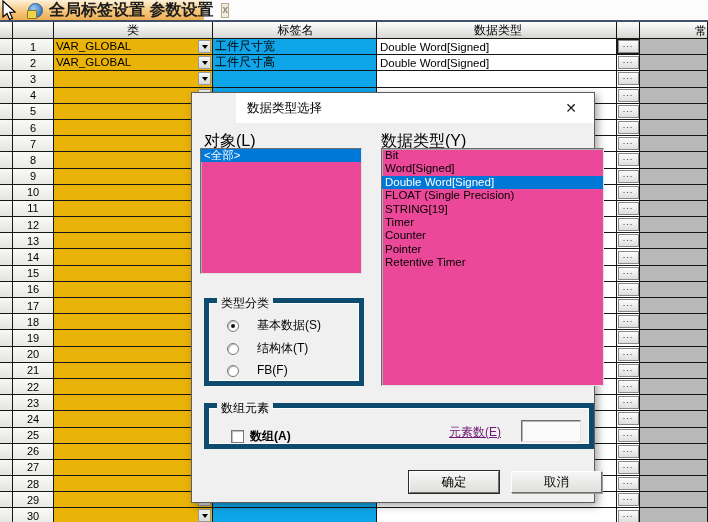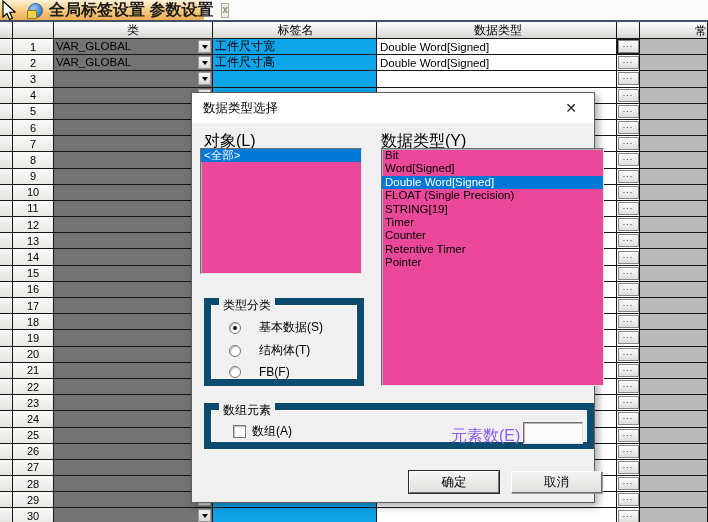"VAR_GLOBAL" .c-cls { background: #737373 -> #eab308 }
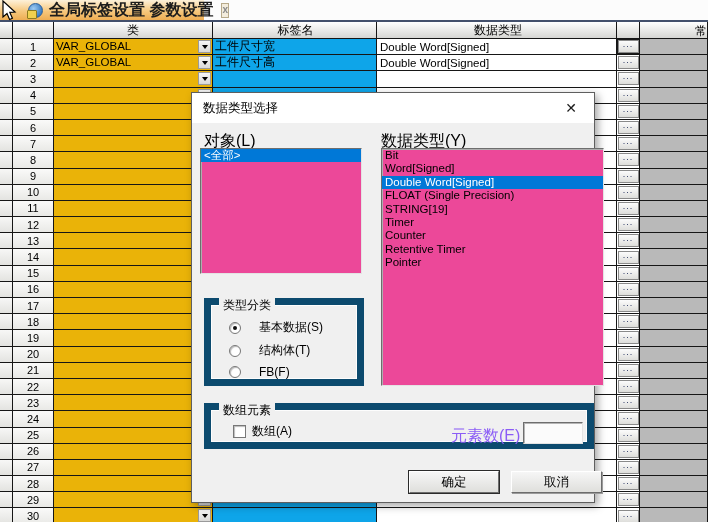"数据类型选择" .dialog { padding-left: none -> 44px }
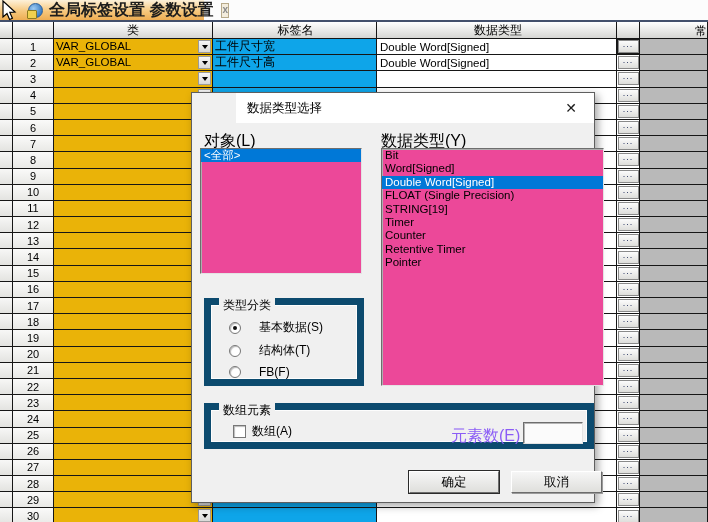"Retentive Timer" div.lb-item { order: before "Pointer" -> after "Pointer" }
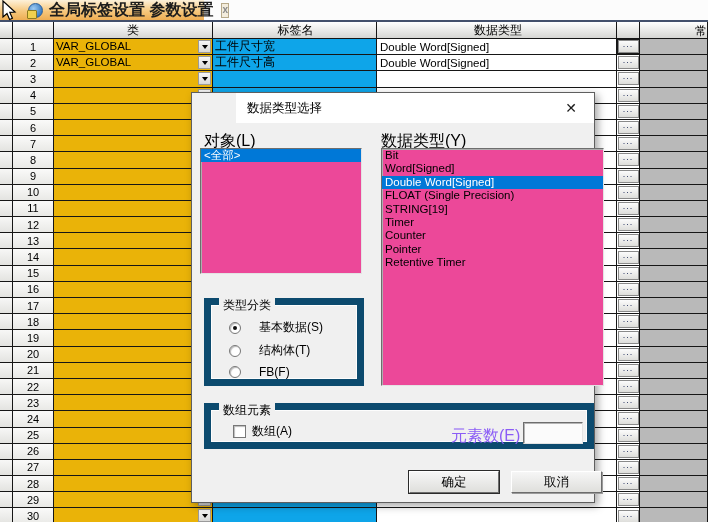"类型分类" .groupbox { border: 7px solid #0c4a6e -> 5px solid #0c4a6e }
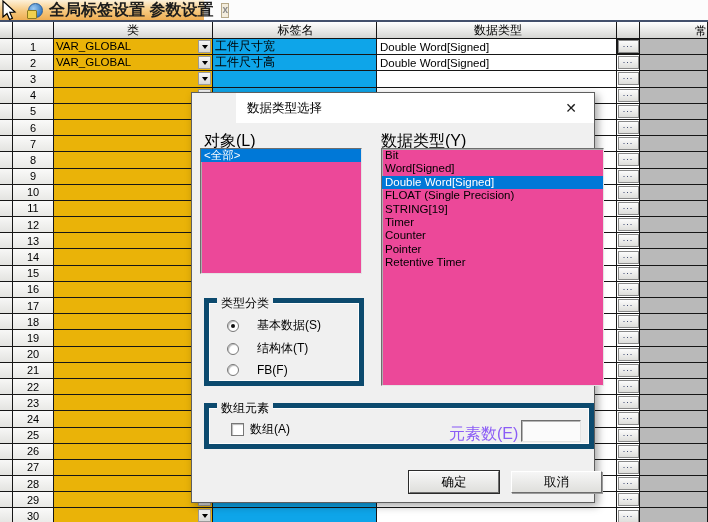"FB(F)" div.radio-row { align-items: none -> flex-end }
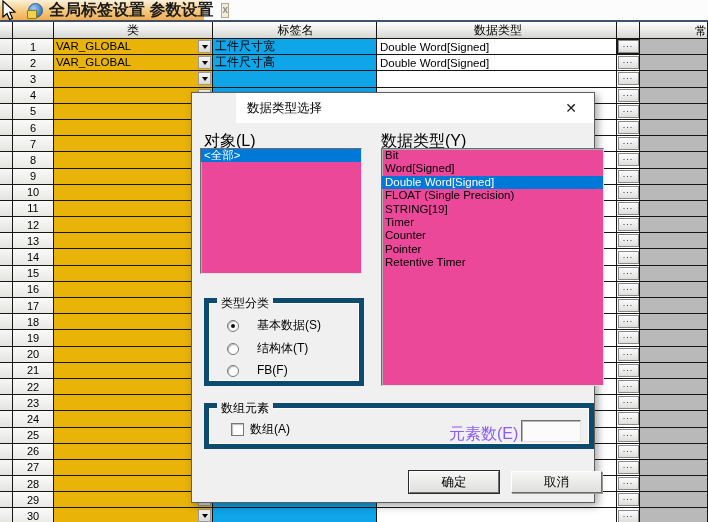"数组(A)" div.chk-row { font-weight: none -> bold; top: 13px -> 20px }
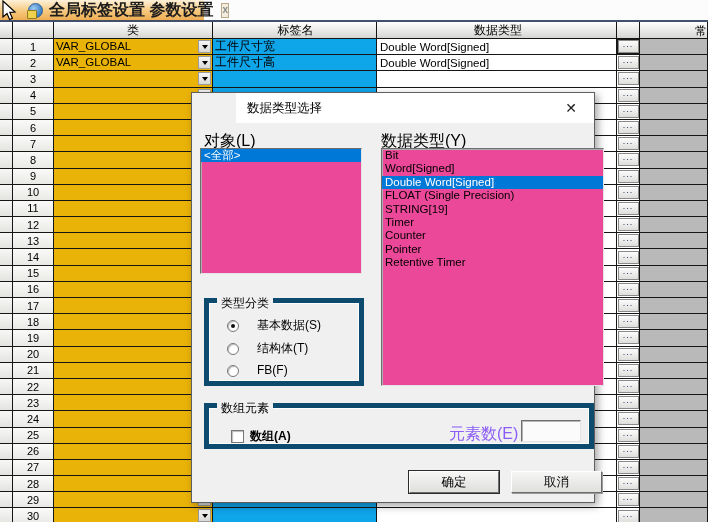"元素数(E)" .disabled-label { color: #8b5cf6 -> #701a75; font-size: 16px -> 12px; text-decoration: none -> underline }
